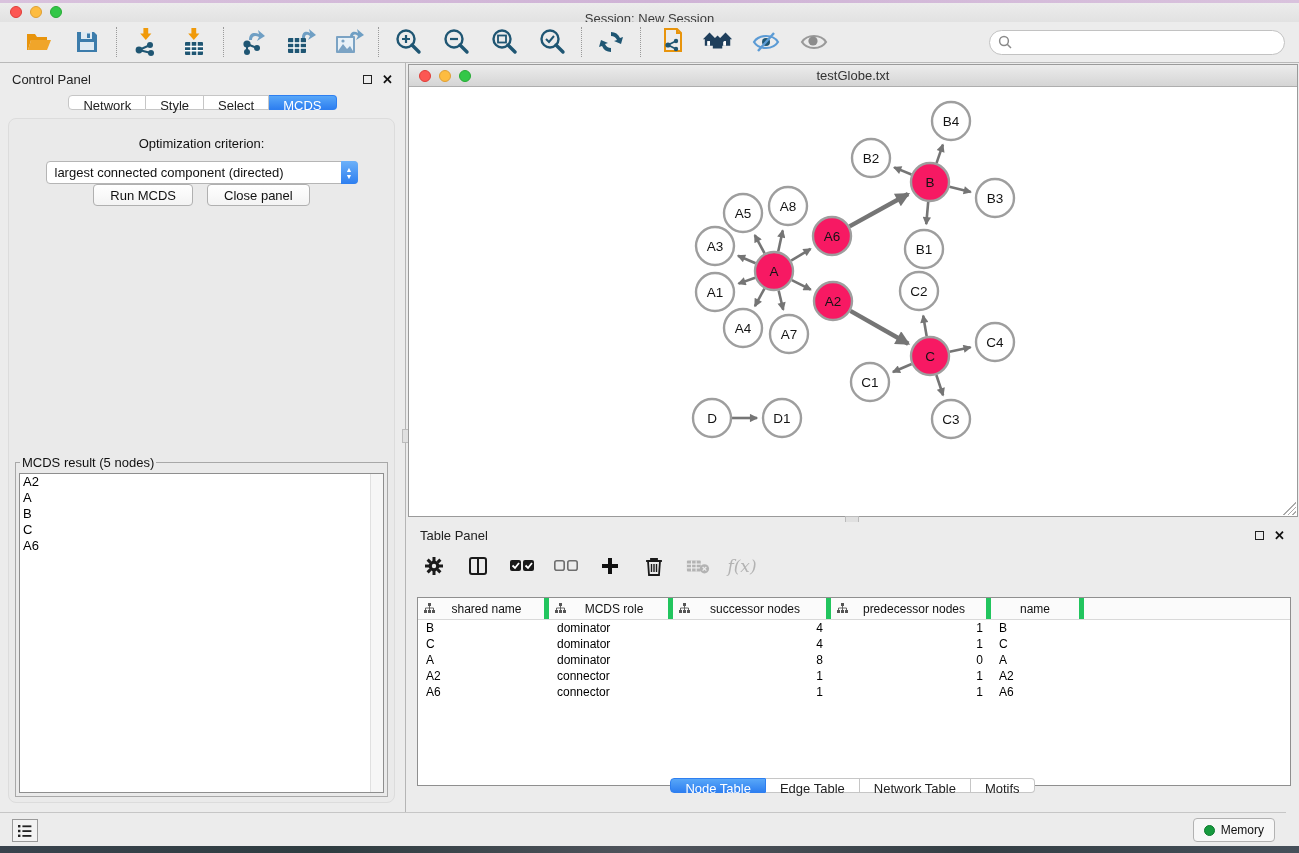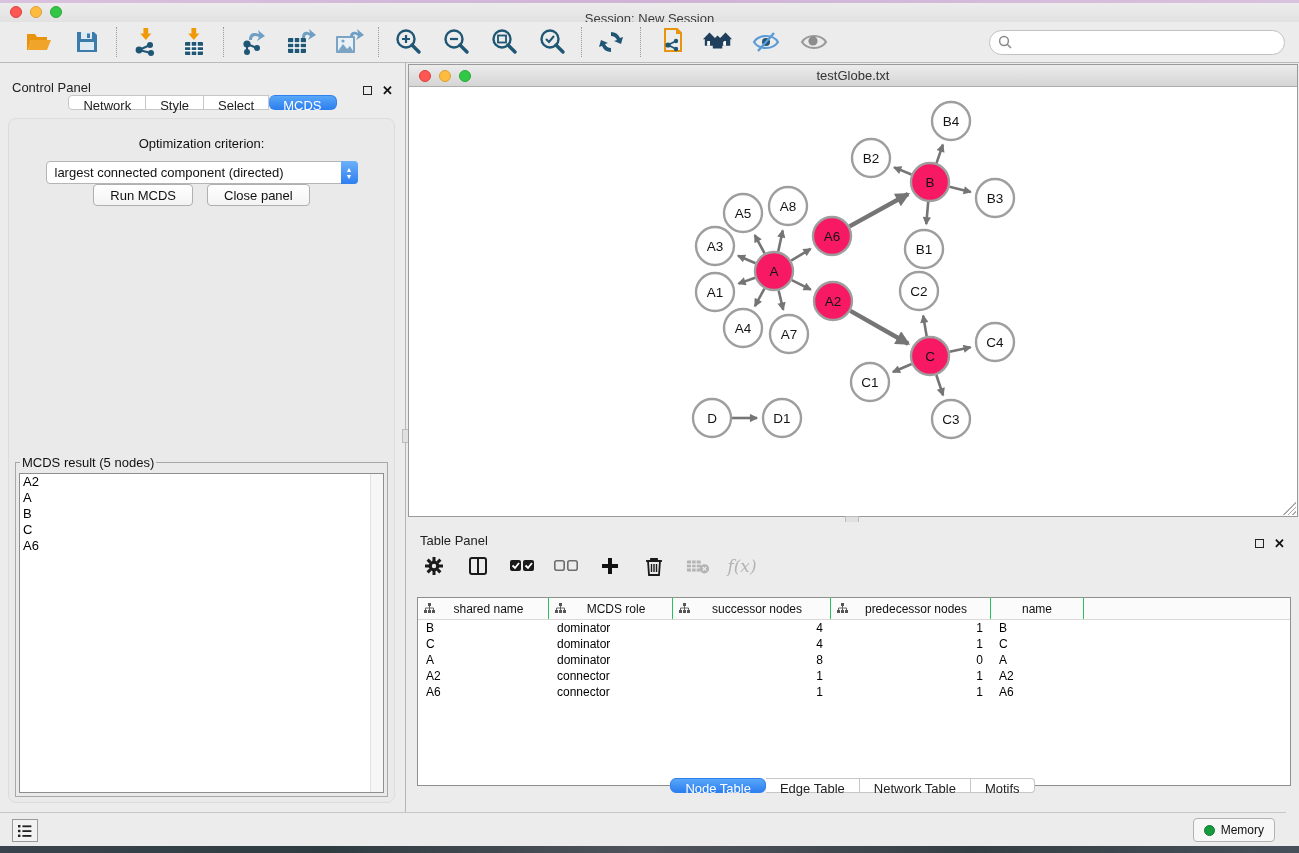"Control Panel" .panel-head { align-items: flex-end -> center }
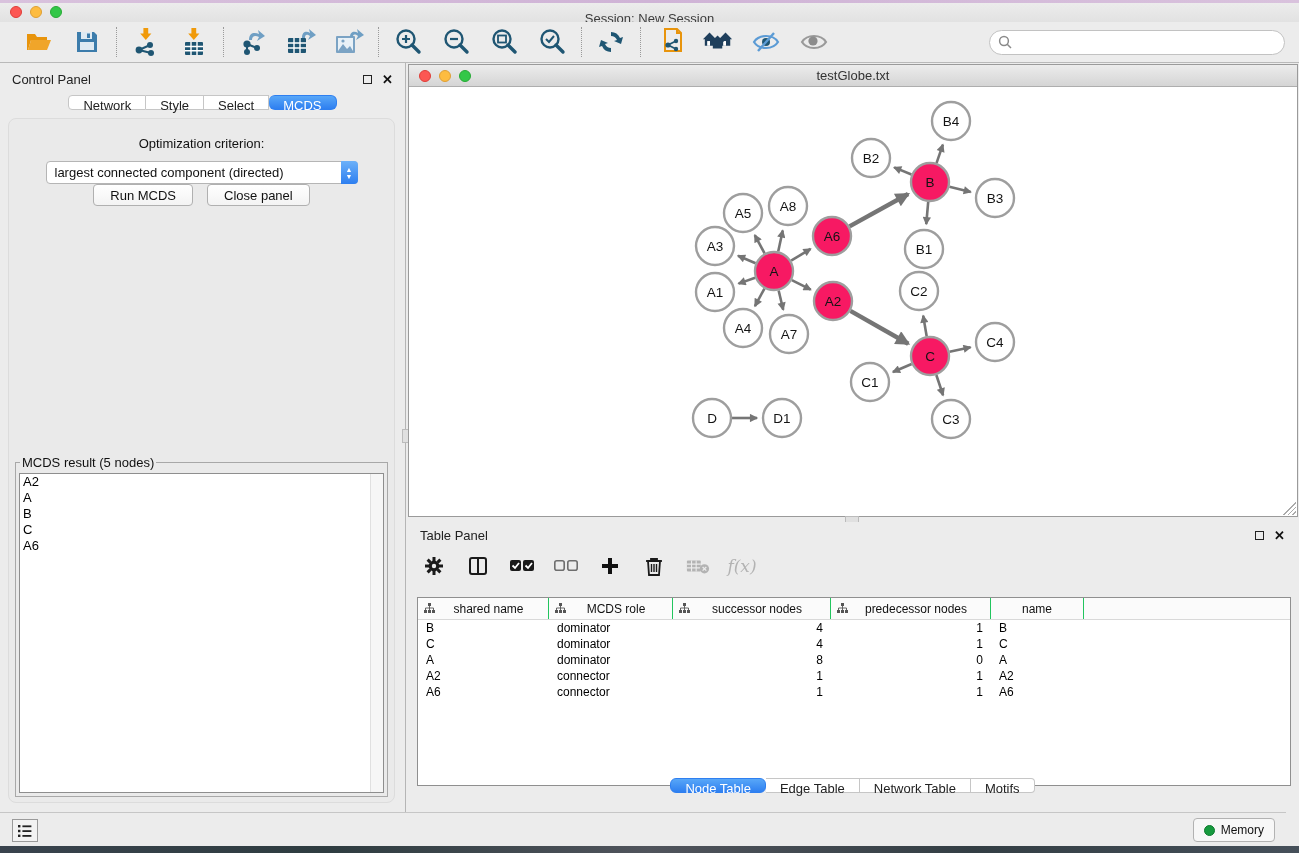"MCDS" .seg-tab.active { border-radius: 6px -> none }
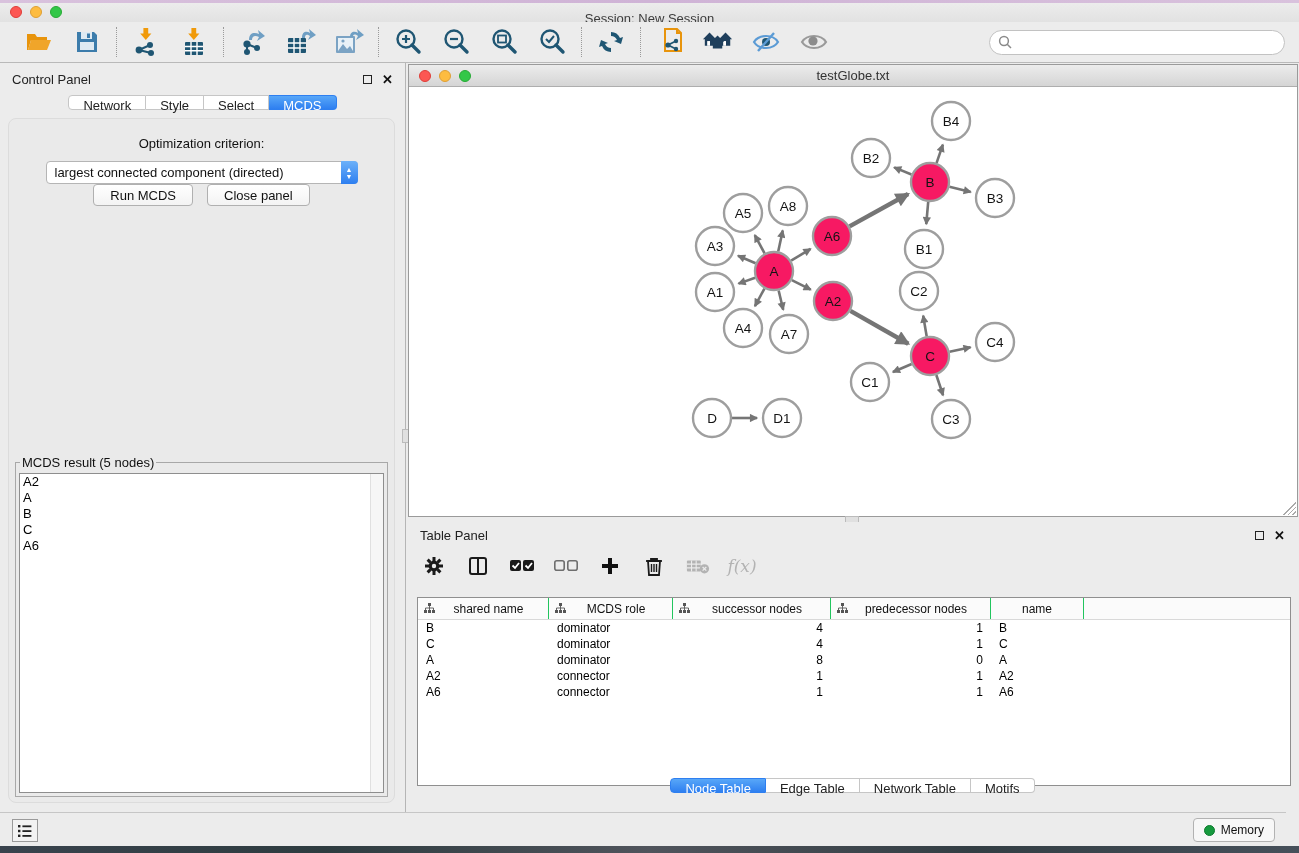"shared name" .nt-hcell { border-right: 1px solid #22c55e -> 5px solid #22c55e }
